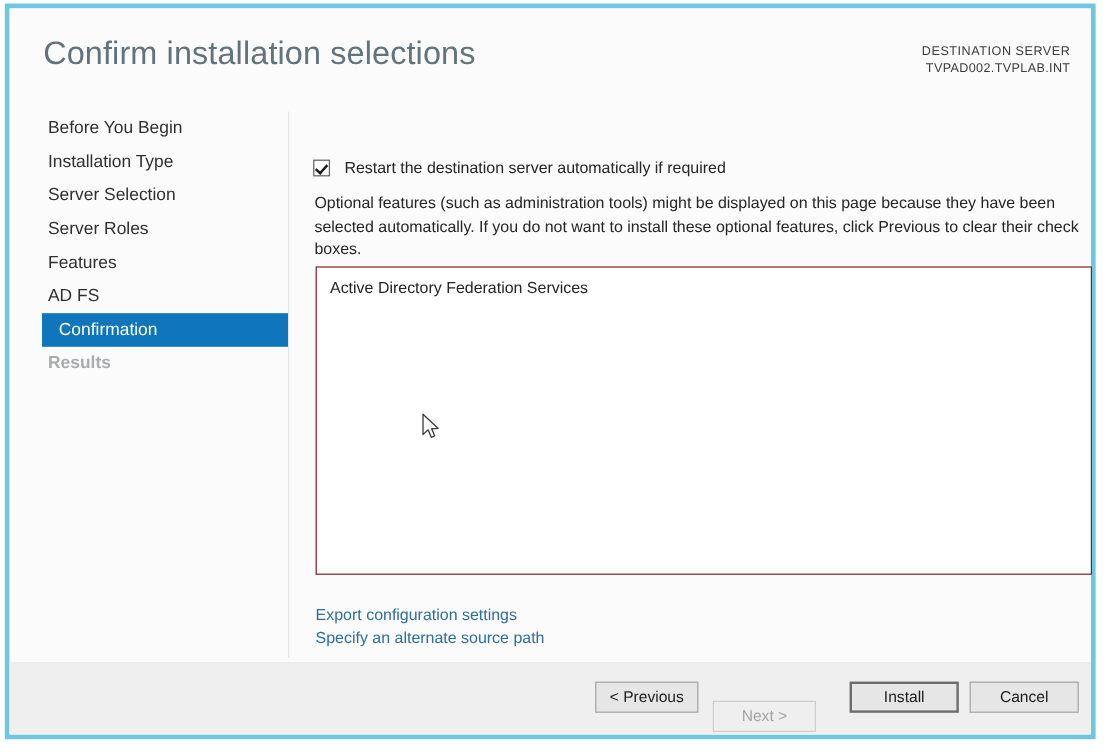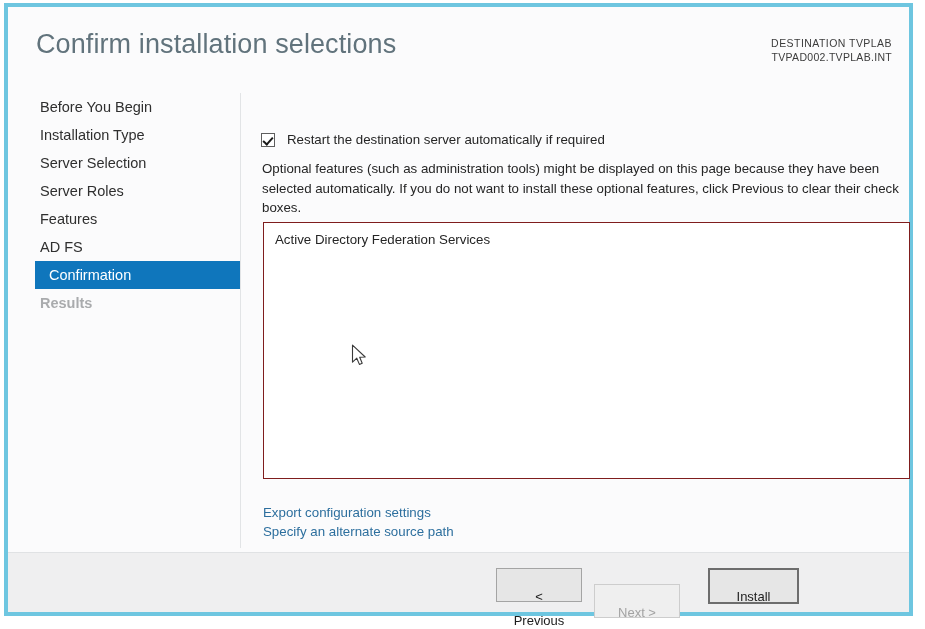"DESTINATION TVPLAB" span { text: TVPLAB -> SERVER }
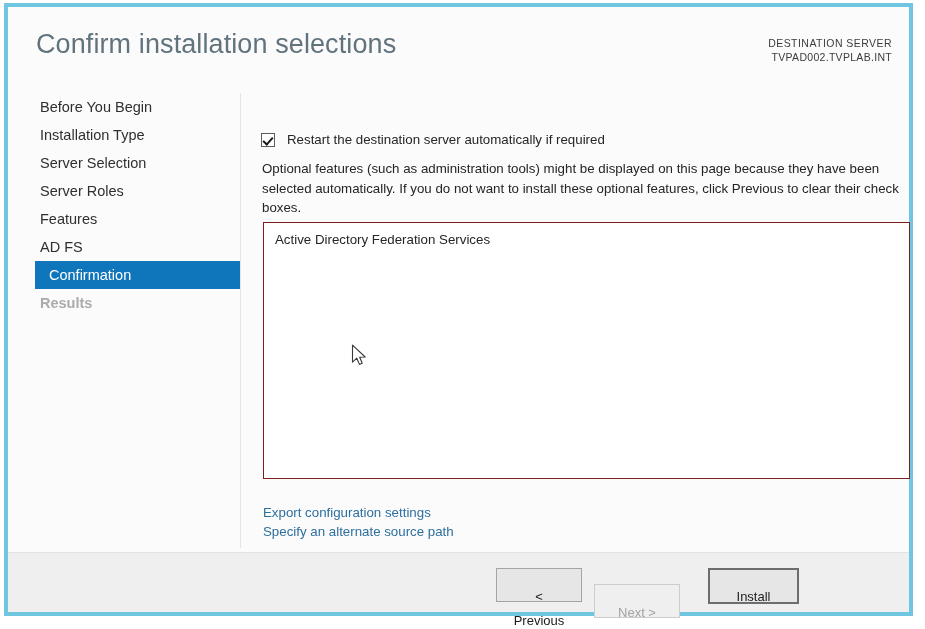"< Previous" .wiz-btn { padding: 16px -> 0 }
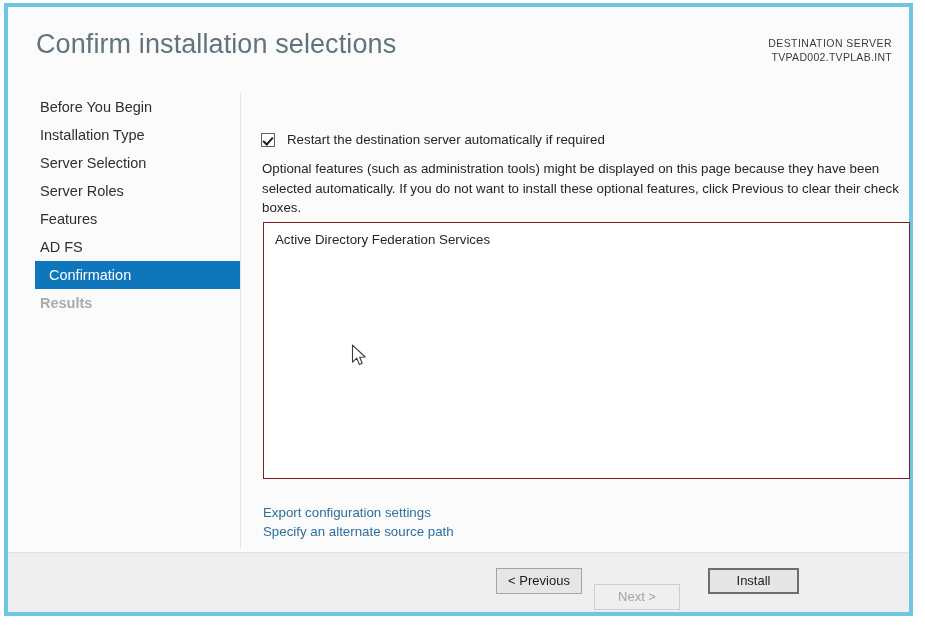"Cancel" button.wiz-btn { html: none -> <button>Cancel</button> }
